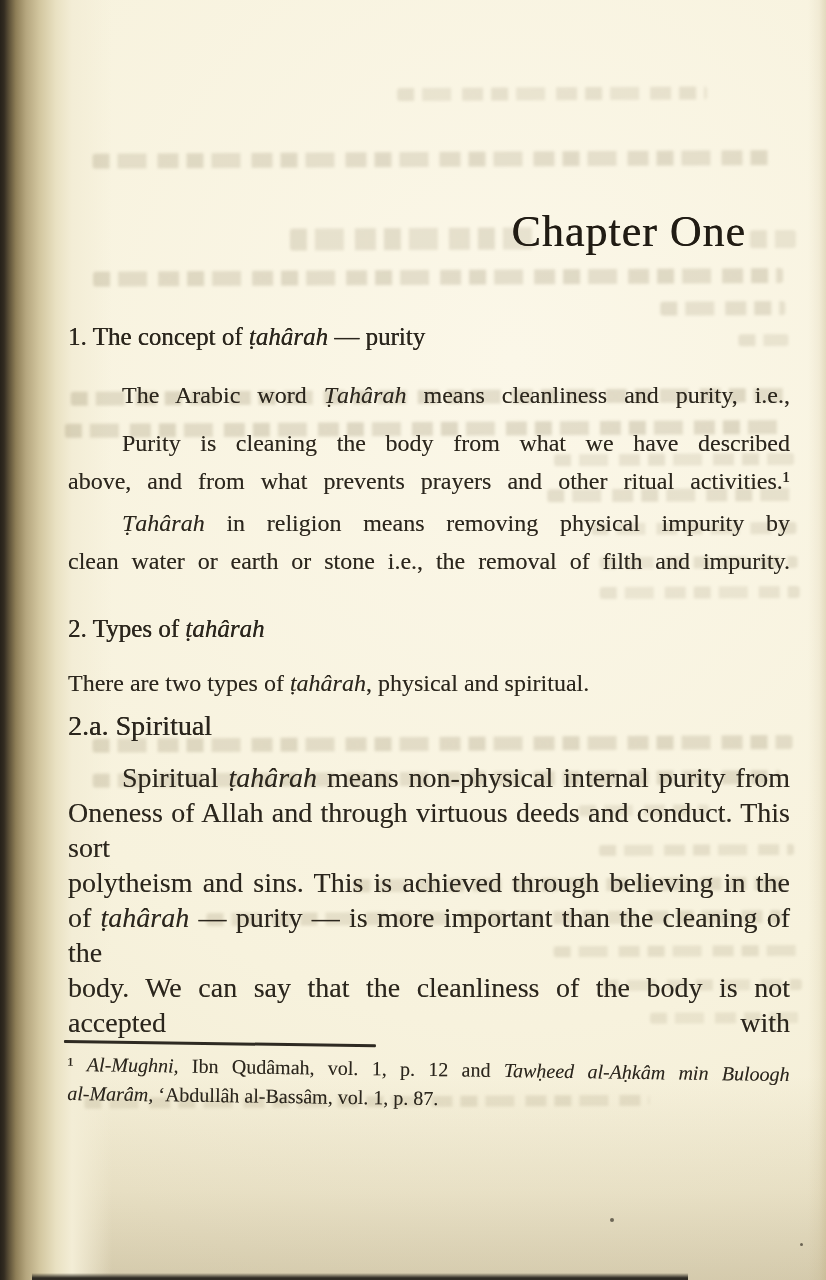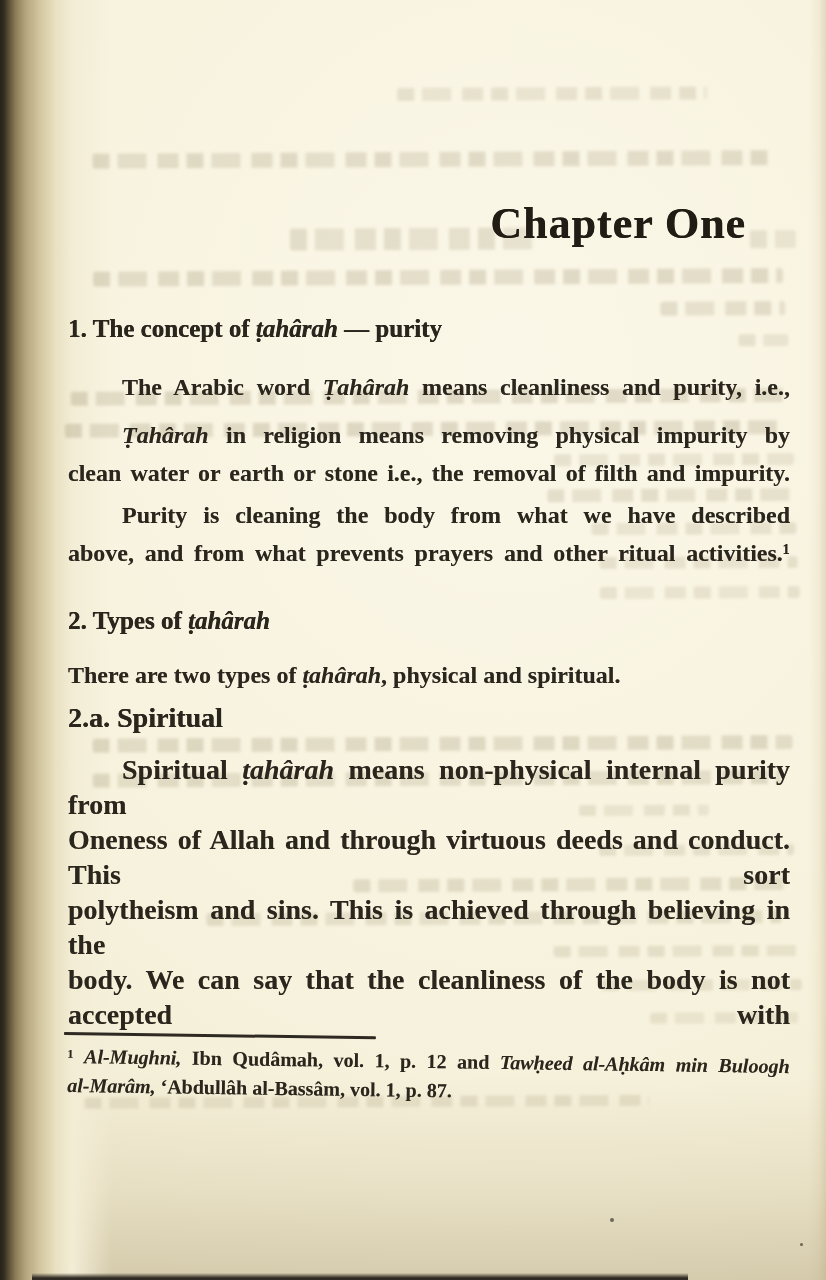"Chapter One" .content { font-weight: bold -> none; top: 0 -> 8px }
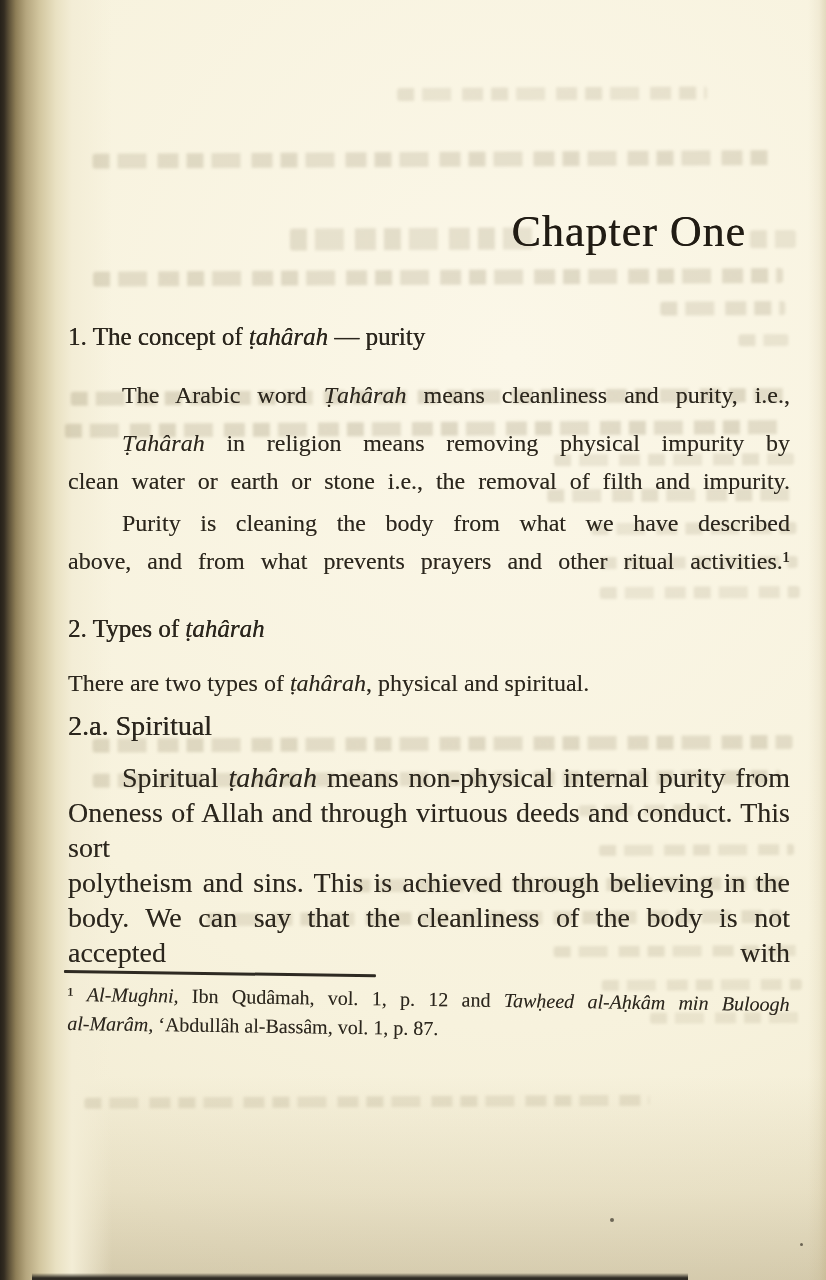"Ṭahârah in religion means removing" div.block { order: before "Purity is cleaning the body" -> after "Purity is cleaning the body" }
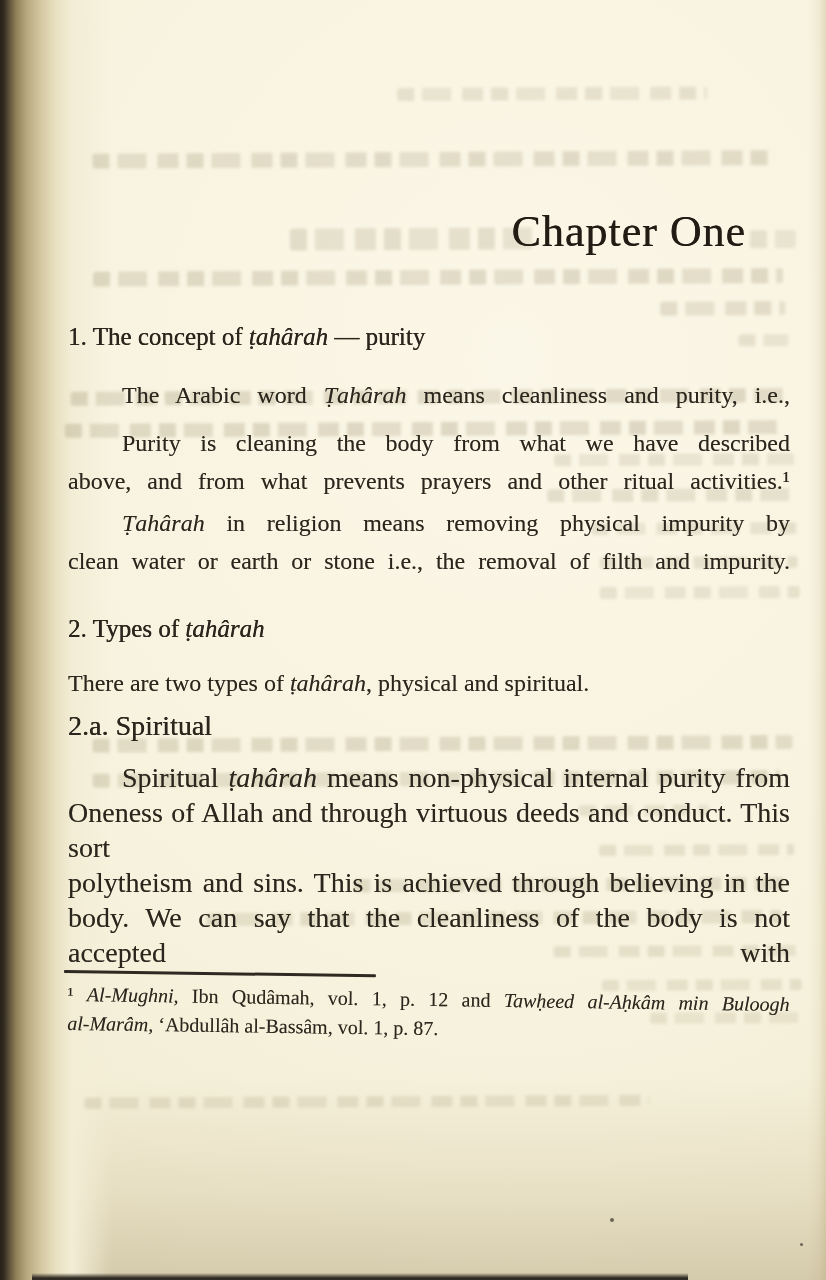"of ṭahârah — purity —" div.line { html: none -> <div>of <i>ṭahârah</i> — purity — is more important than the cleaning of the</div> }
